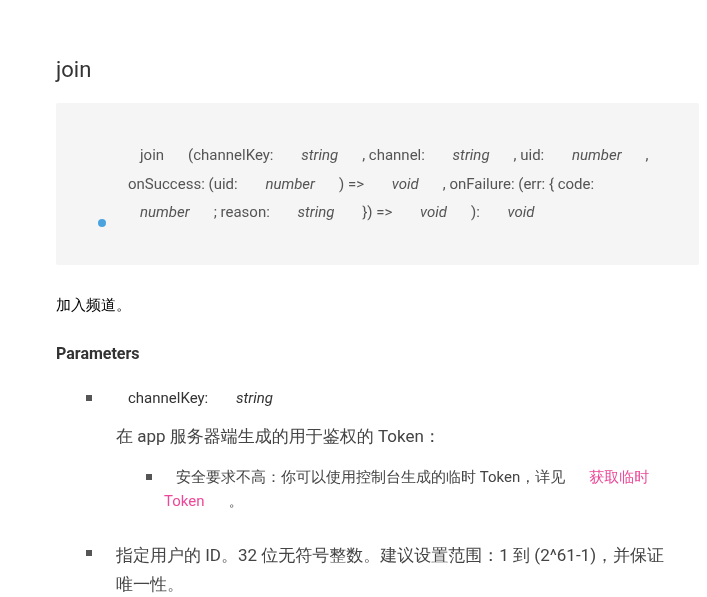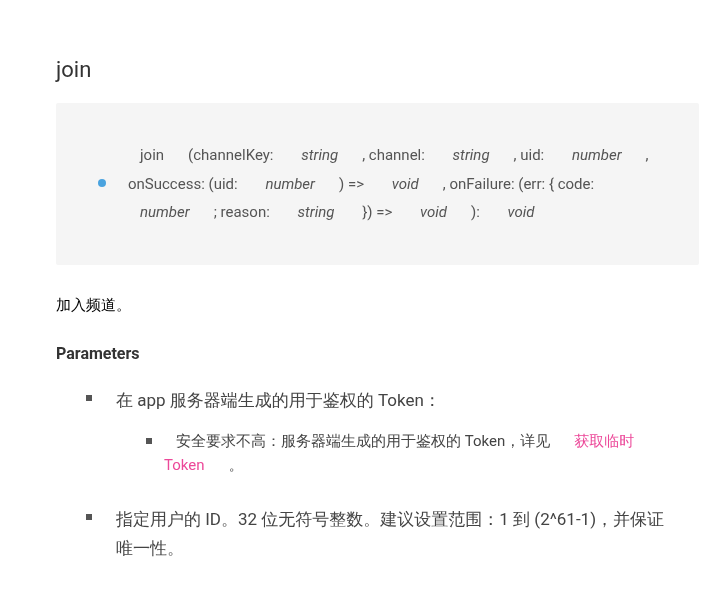"join (channelKey: string , channel:" .signature-box .bullet-row { align-items: center -> flex-end }
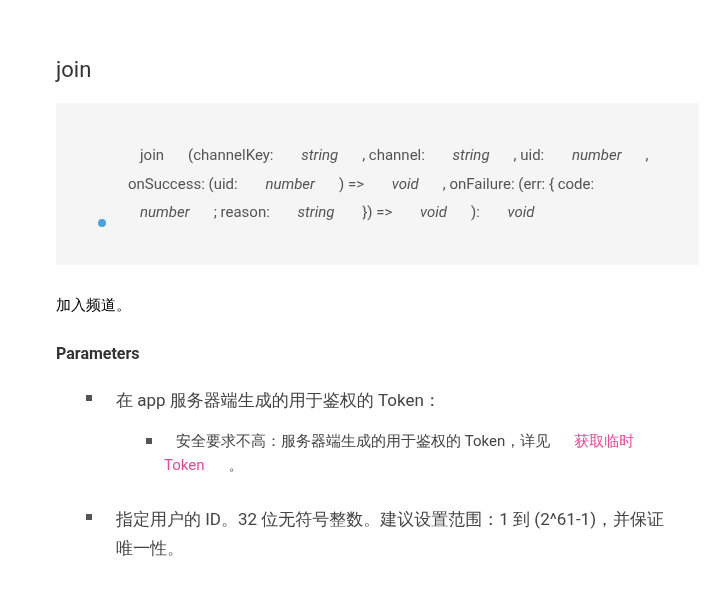"channelKey: string" div.param-name { html: none -> <div> <span>channelKey: </span><span>string</span> </div> }
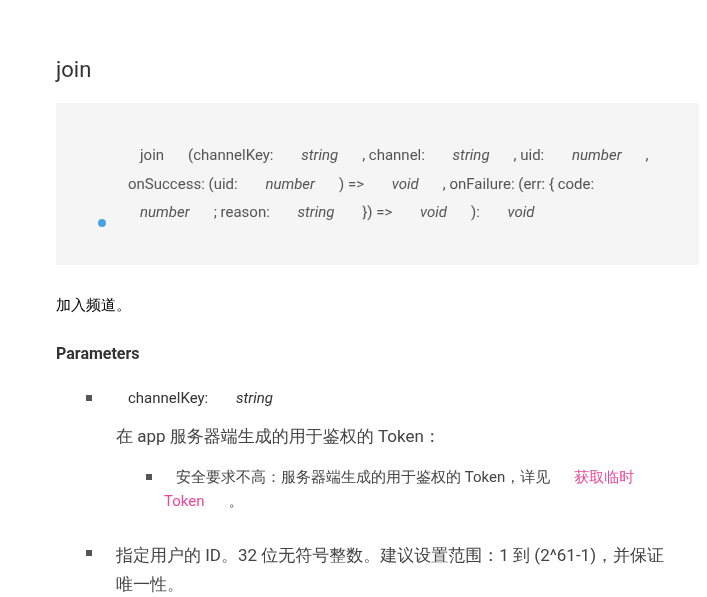"安全要求不高：服务器端生成的用于鉴权的 Token，详见" span { text: 服务器端生成的用于鉴权的 -> 你可以使用控制台生成的临时 }
